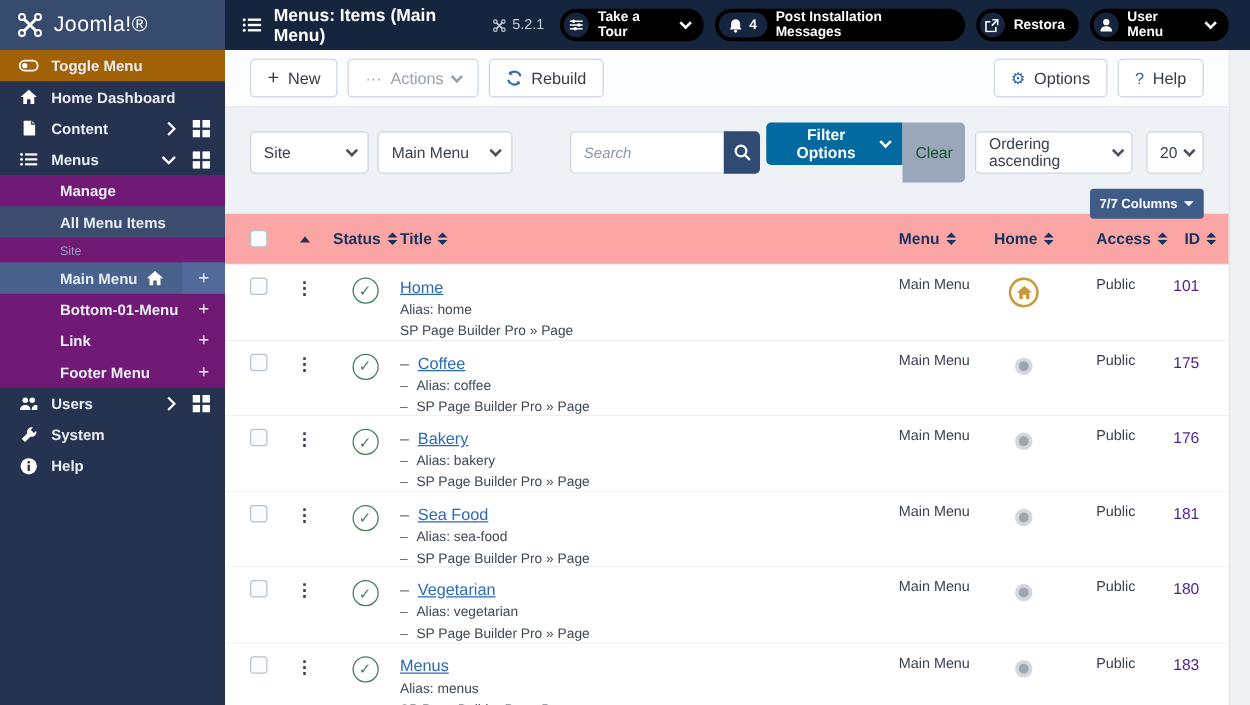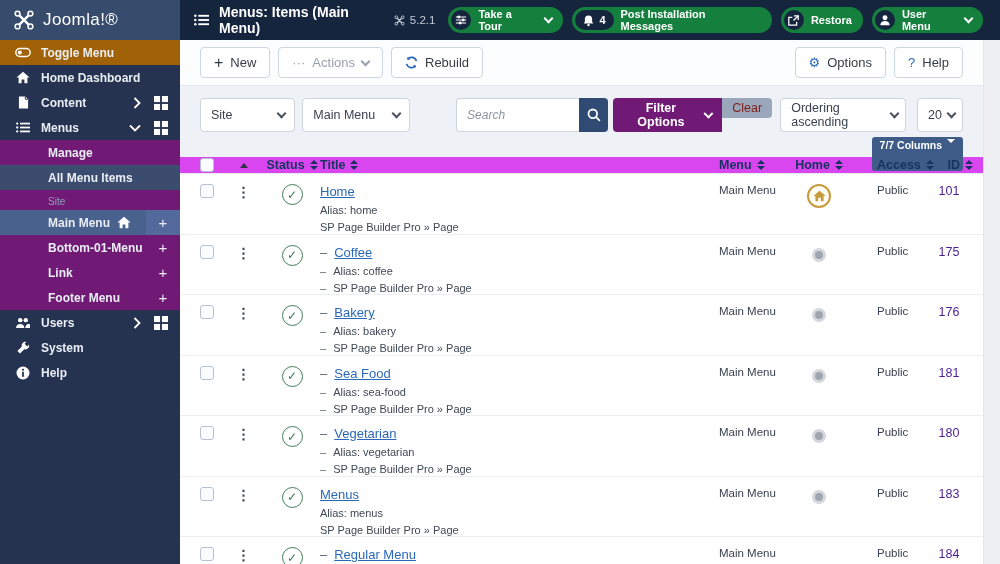"Take a Tour" .pill { background: #15803d -> #000000 }
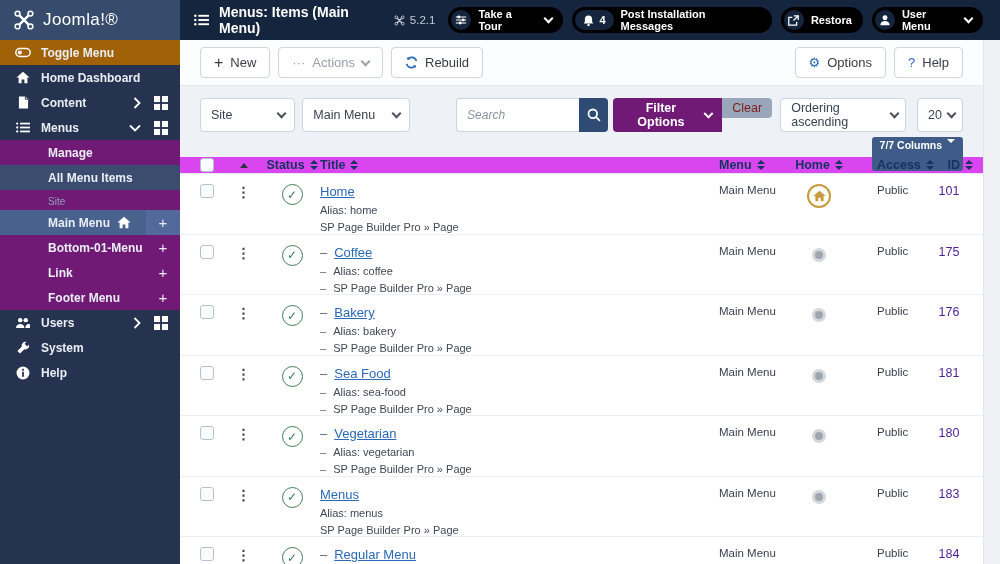"Filter Options" .fo-btn { background: #701a75 -> #0369a1 }
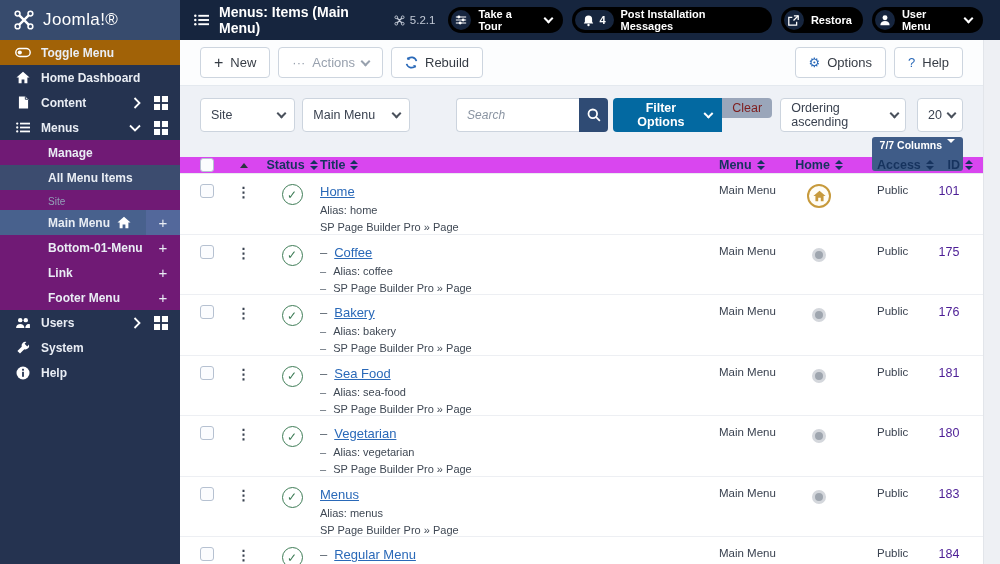"Clear" .clear-btn { color: #7f1d1d -> #14532d; height: 20px -> 48px }
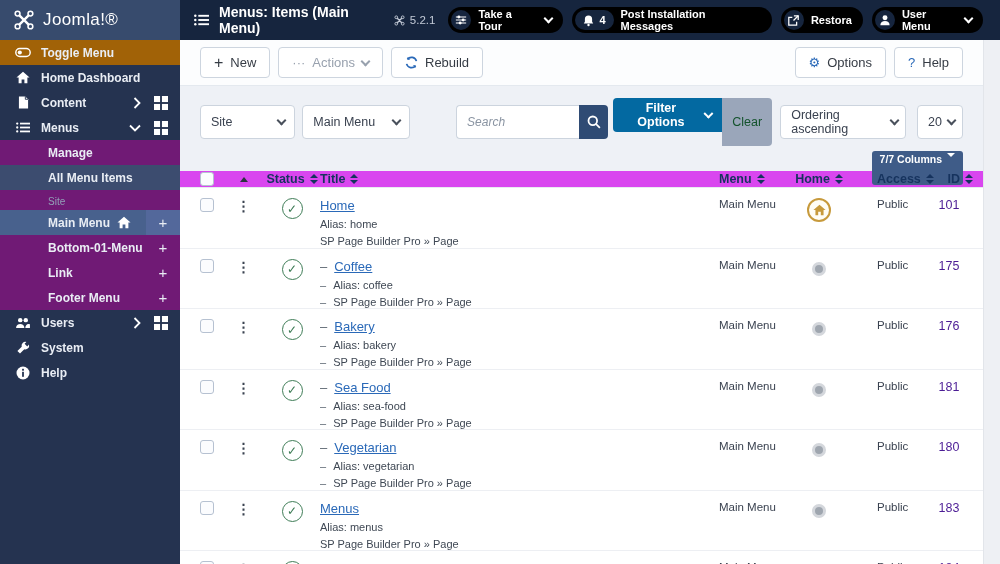"7/7 Columns" .columns-btn { align-items: none -> center; height: 34px -> 24px }
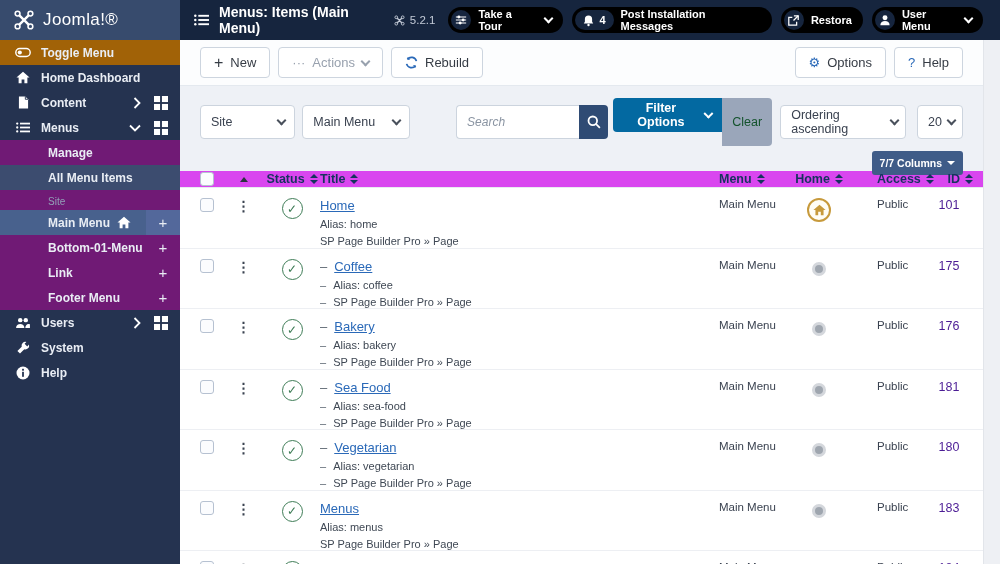"Status" .thead { background: #d946ef -> #fca5a5; height: 17px -> 41px }
